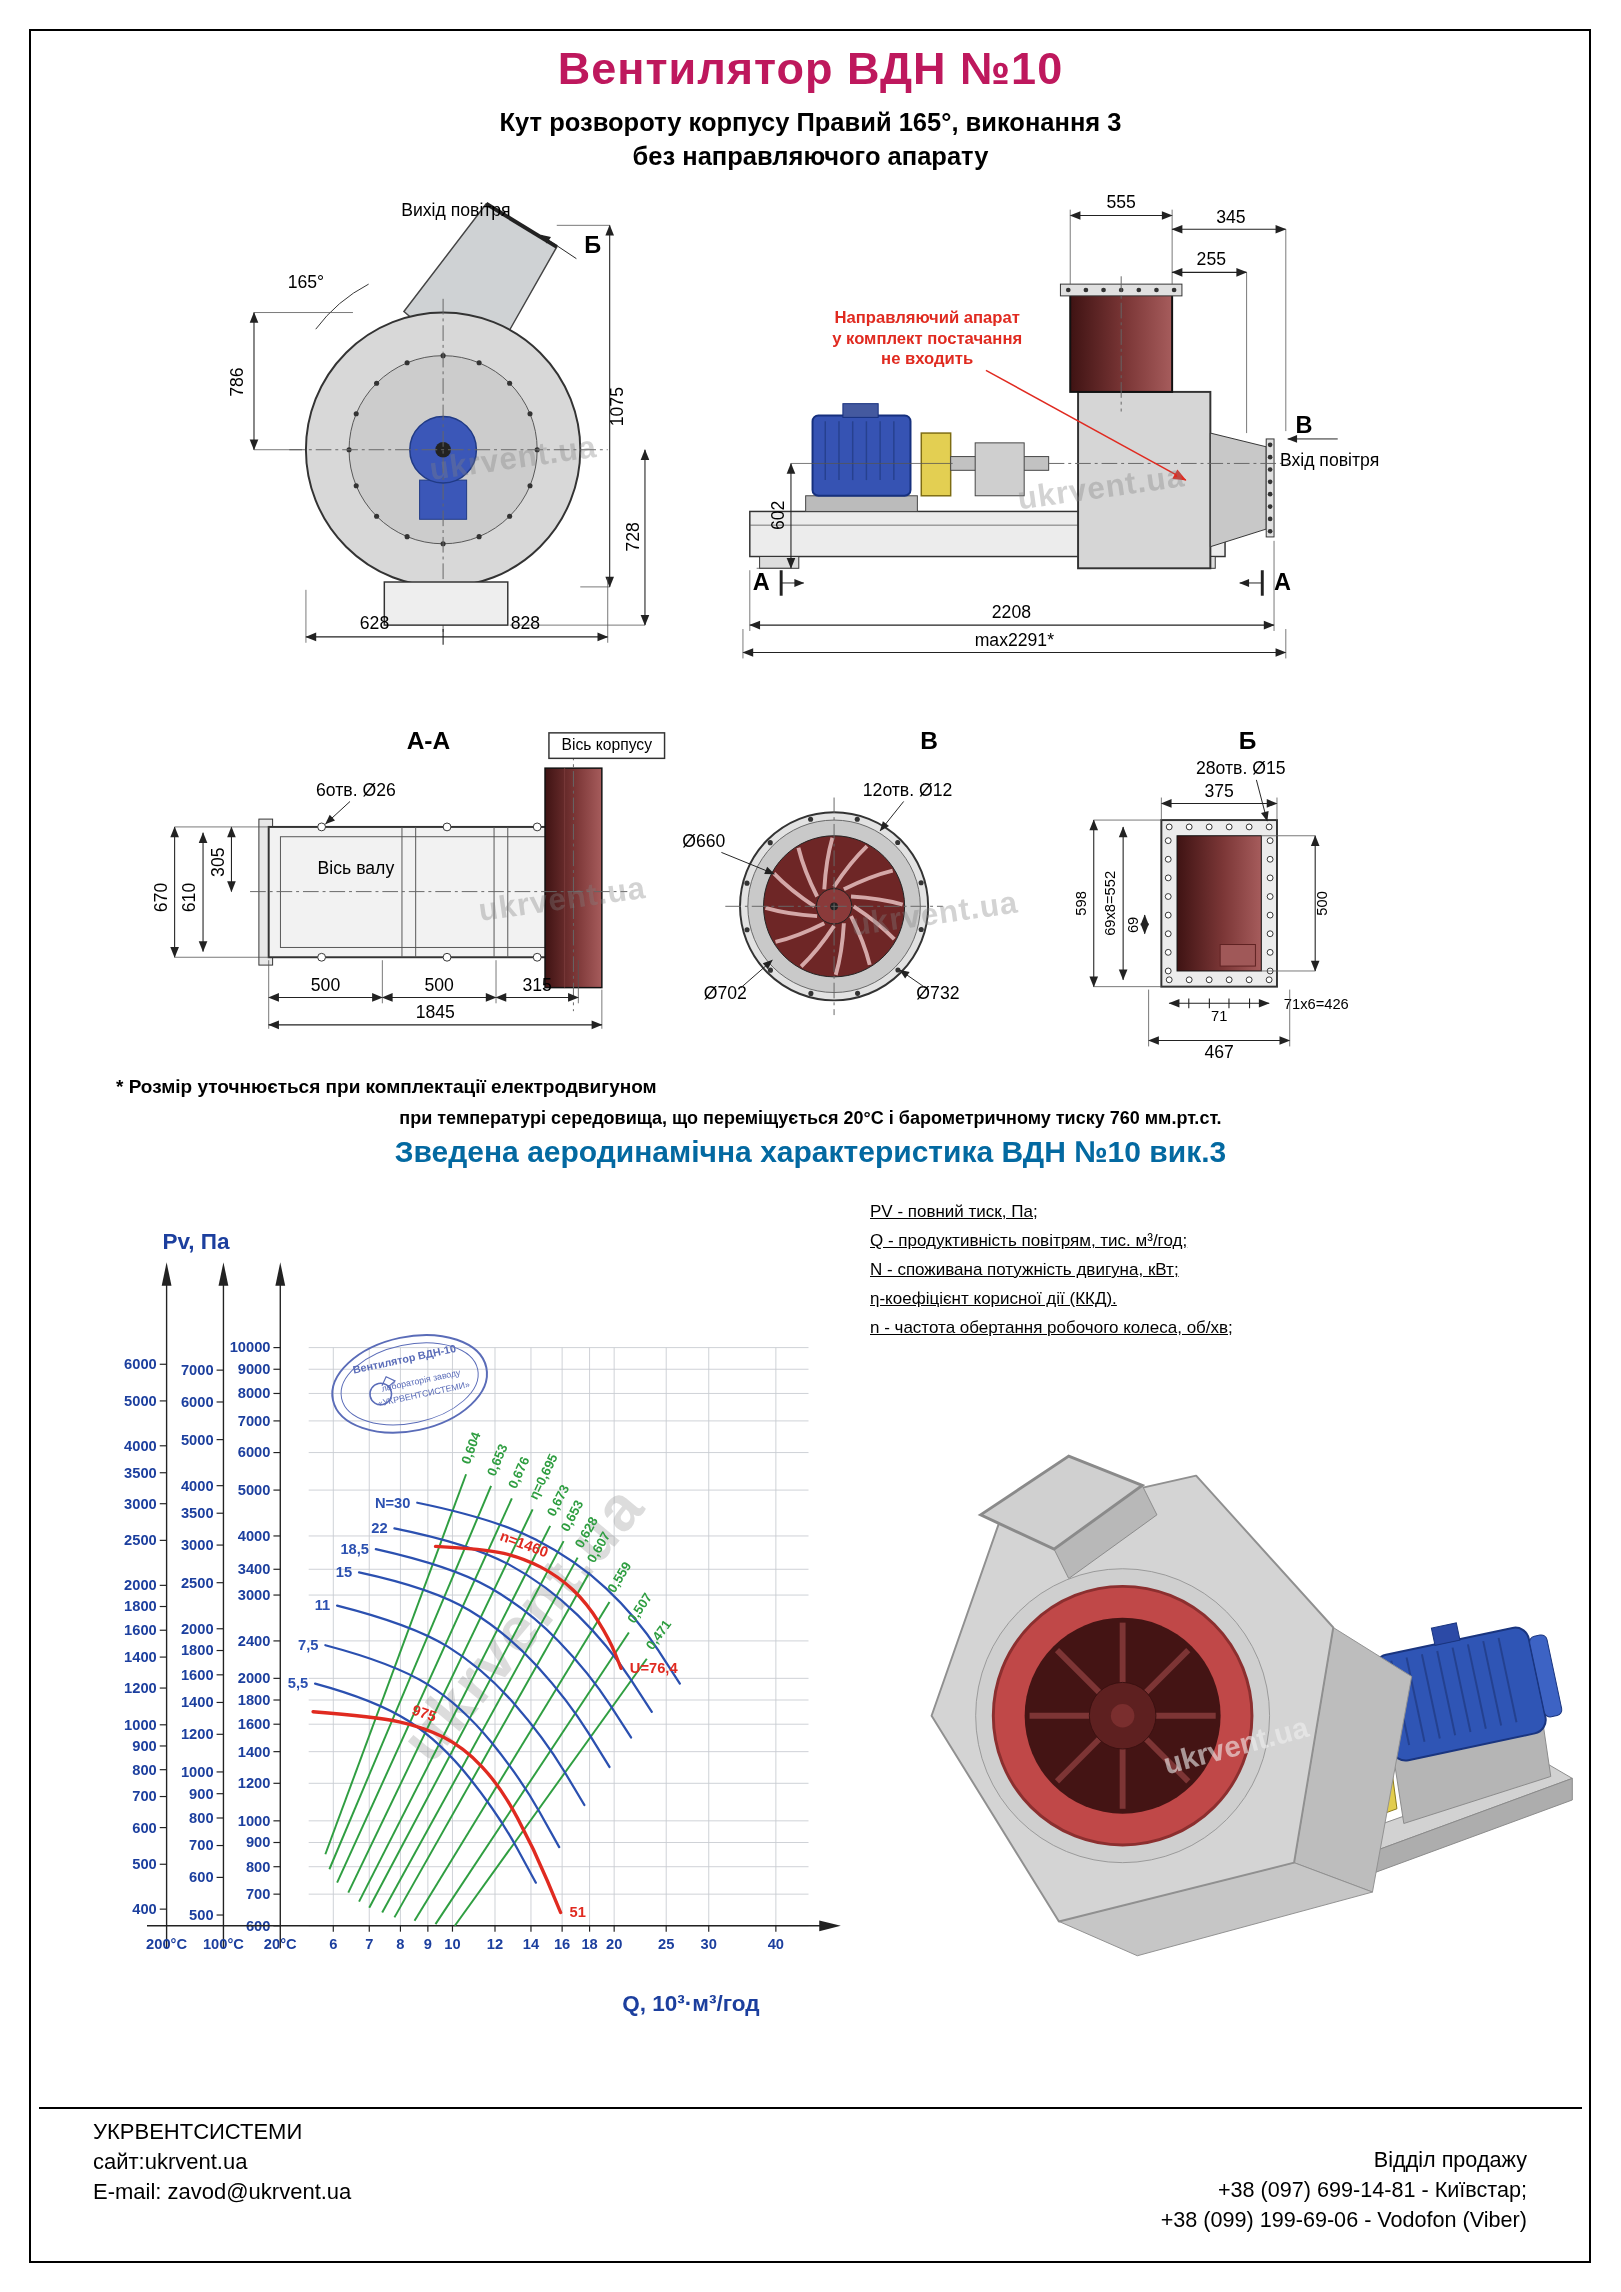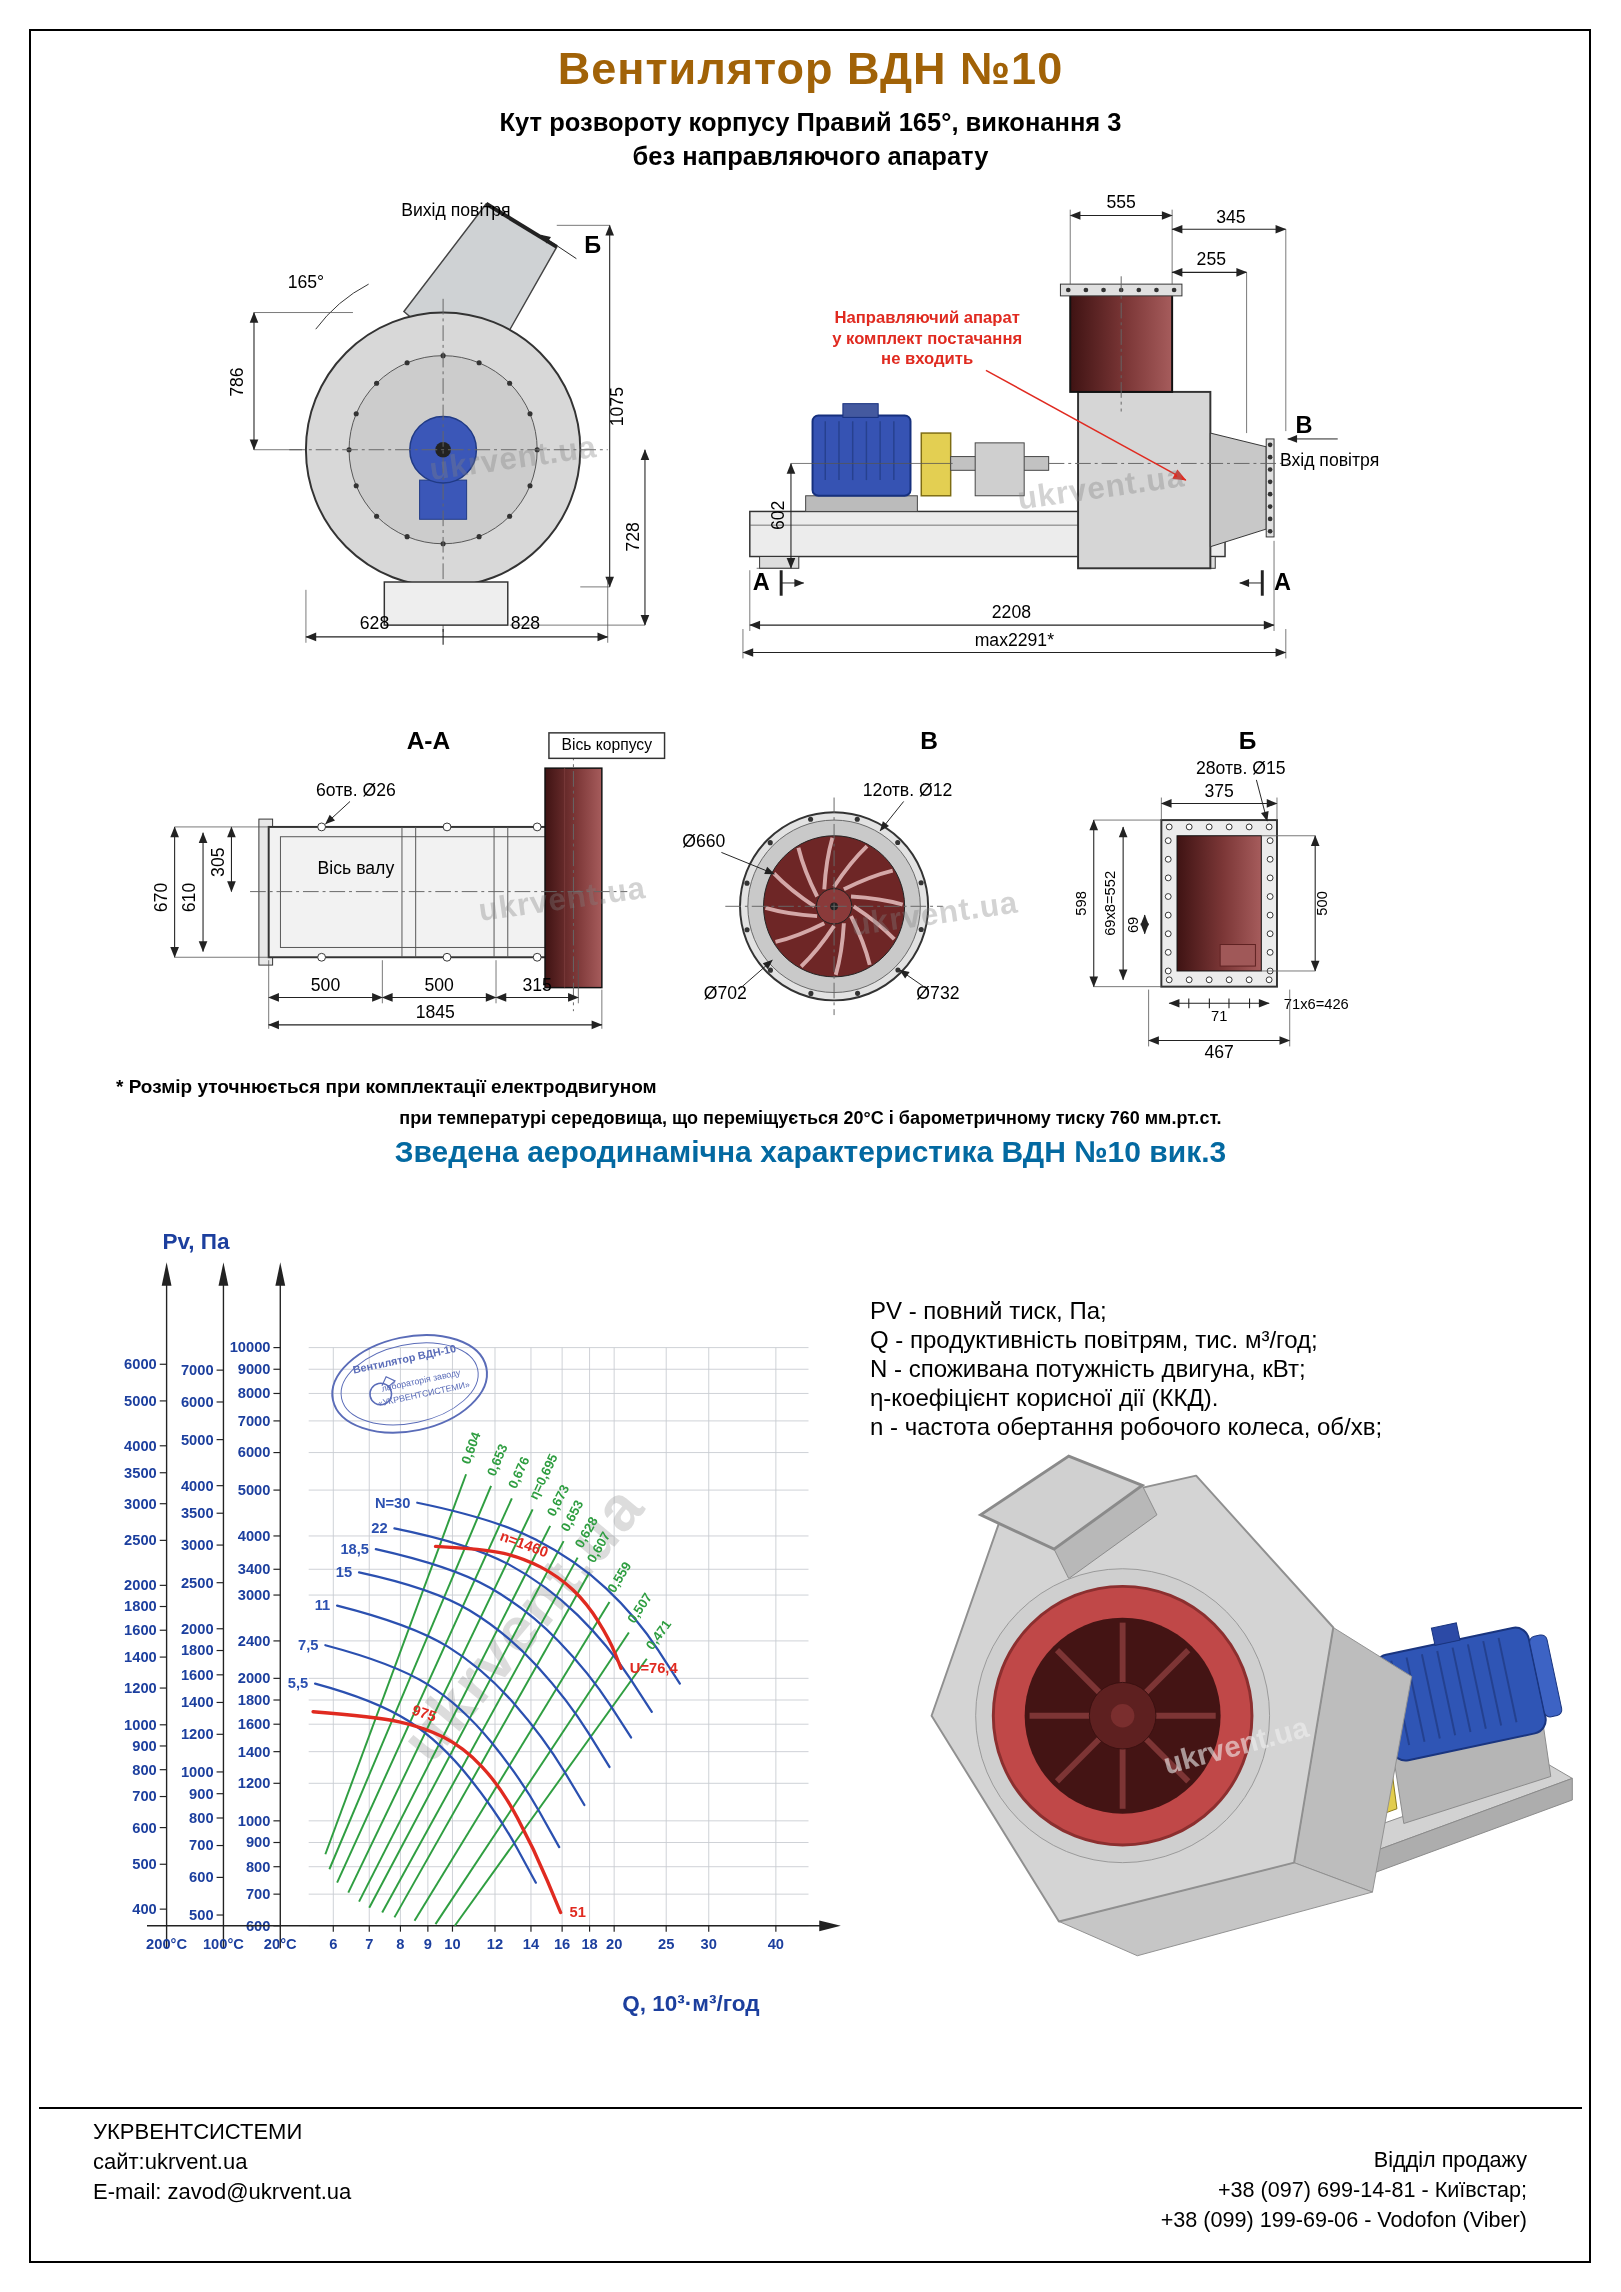"Вентилятор ВДН №10" #title { color: #a16207 -> #be185d }
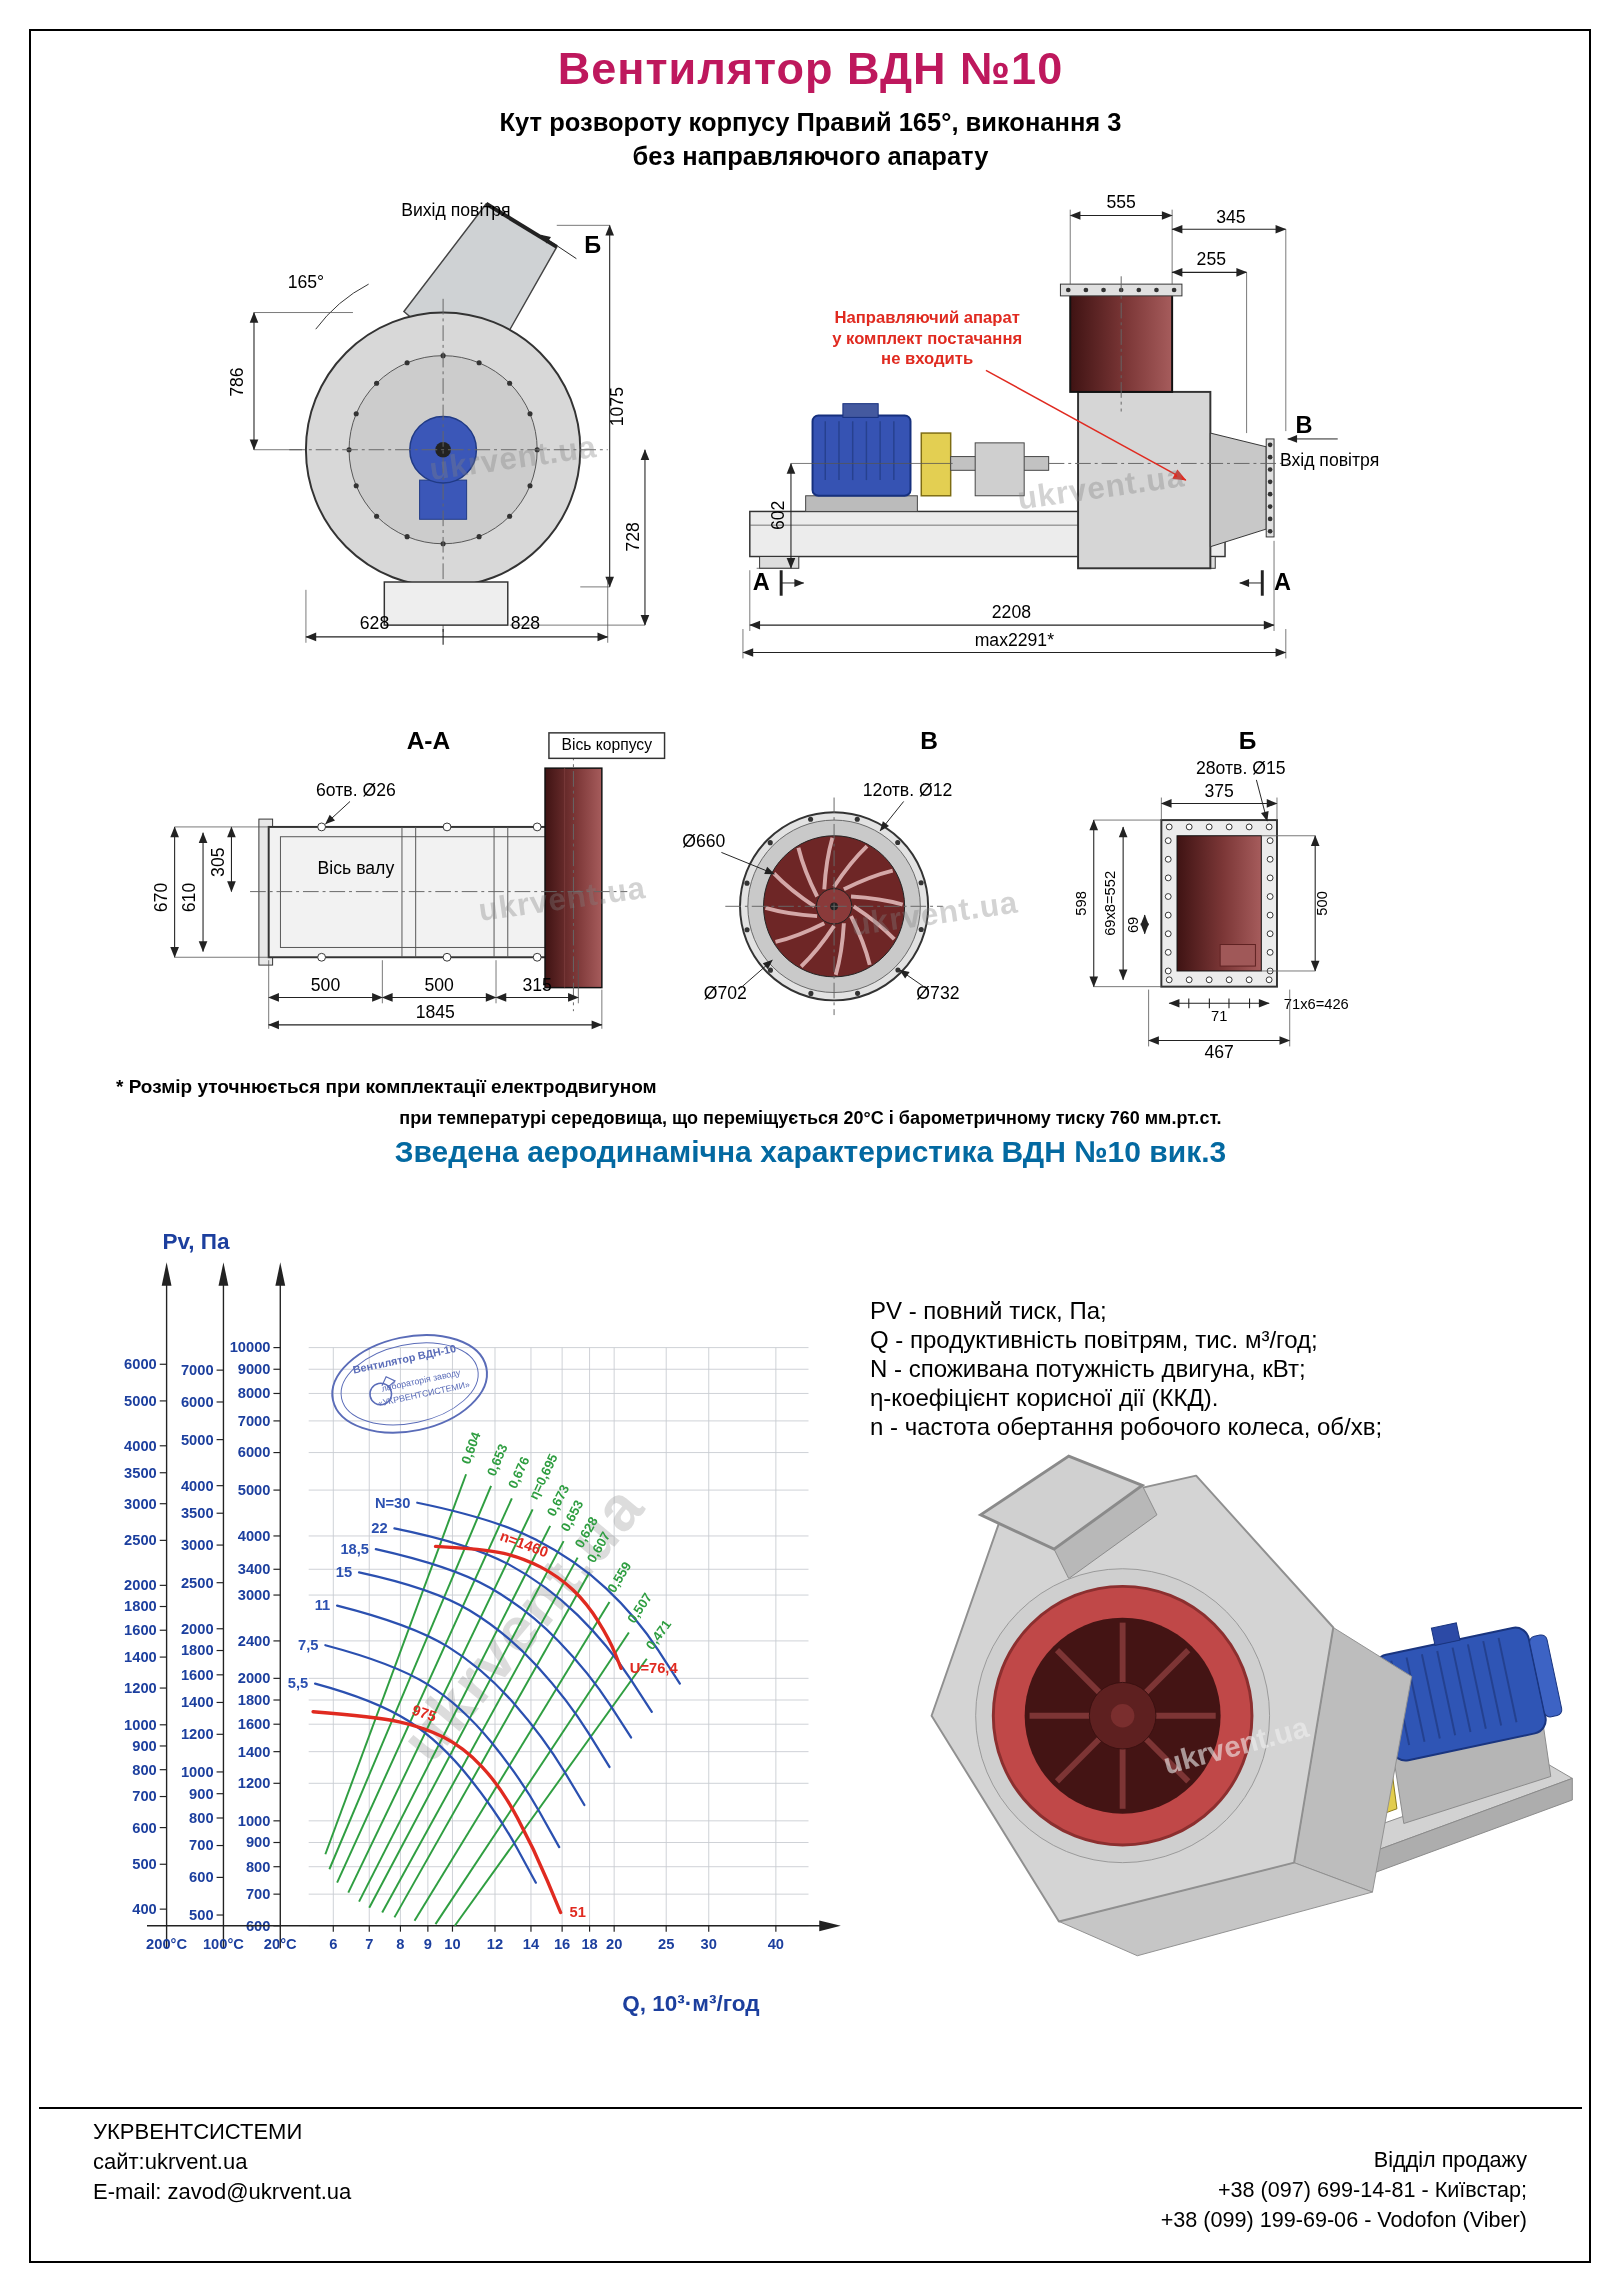"PV - повний тиск, Па;" #legend { font-size: 24px -> 17px; text-decoration: none -> underline; top: 1296px -> 1197px }
